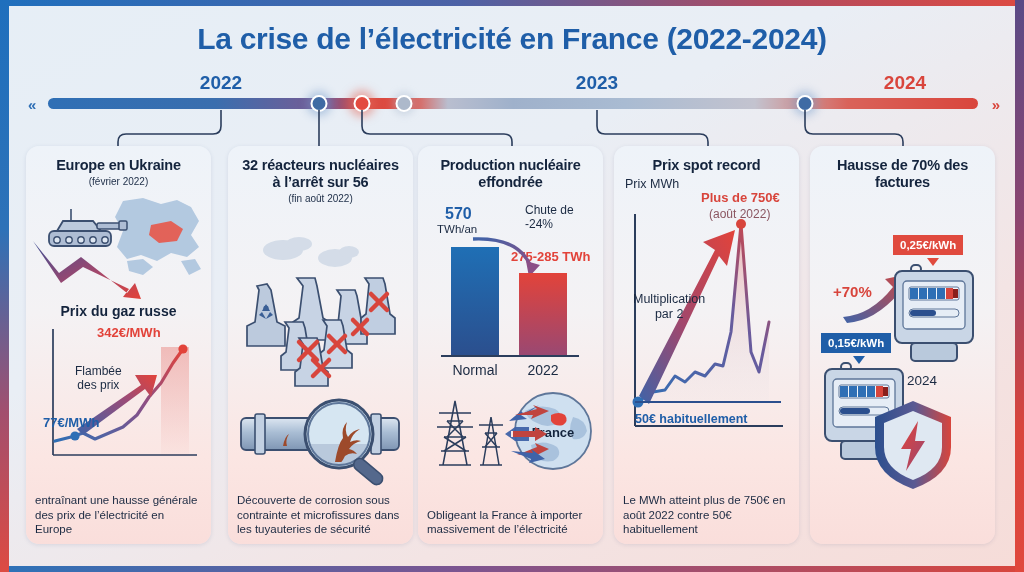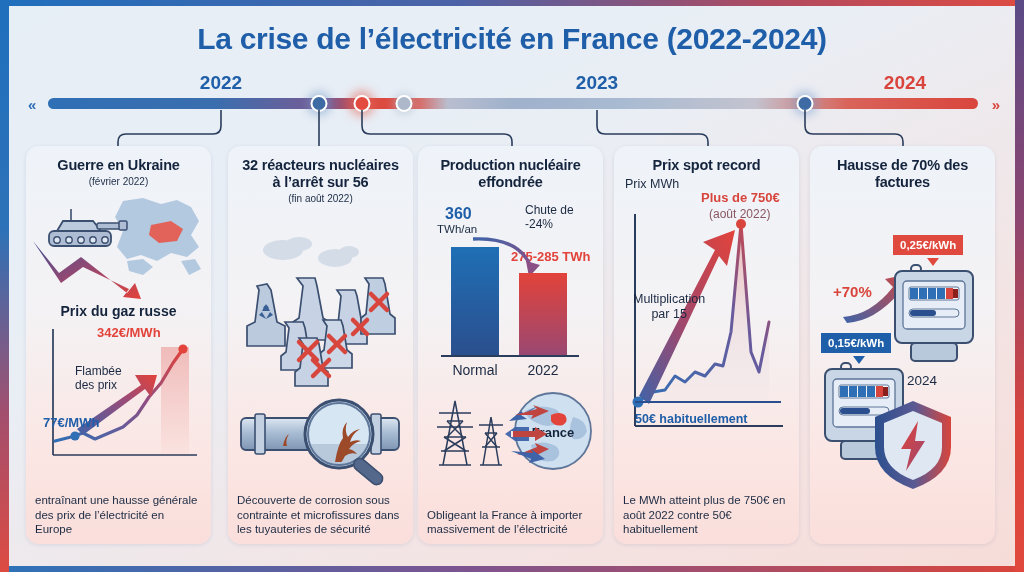"Guerre en Ukraine" div.p-title { text: Guerre -> Europe }
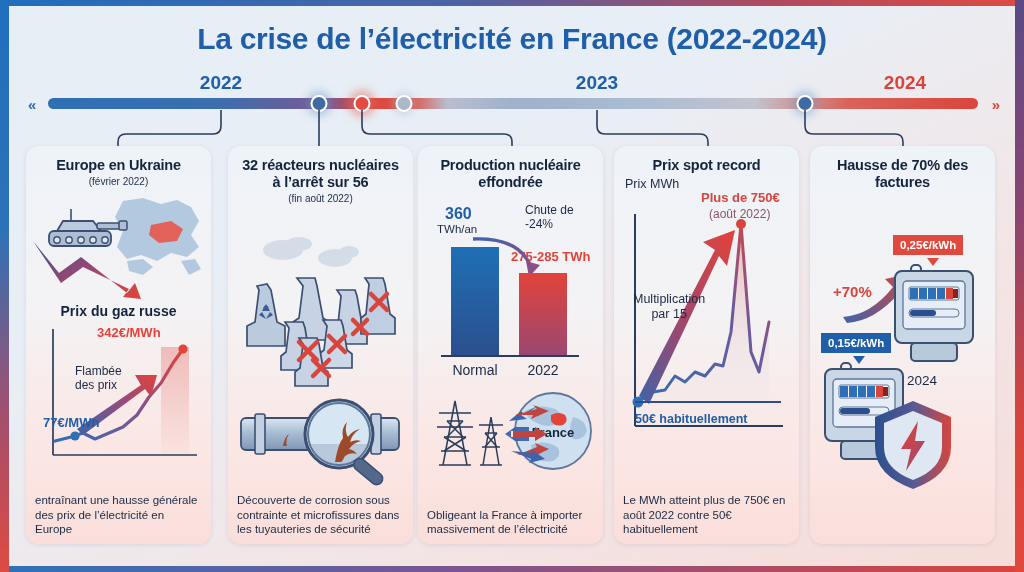"360" div.lbl { text: 360 -> 570 }
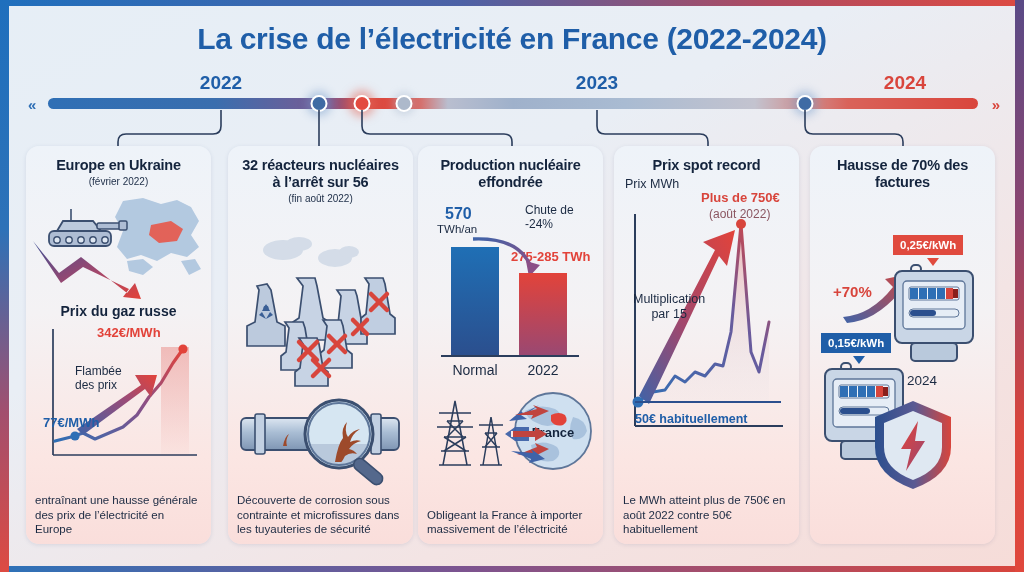"par 15" div { text: 15 -> 2 }
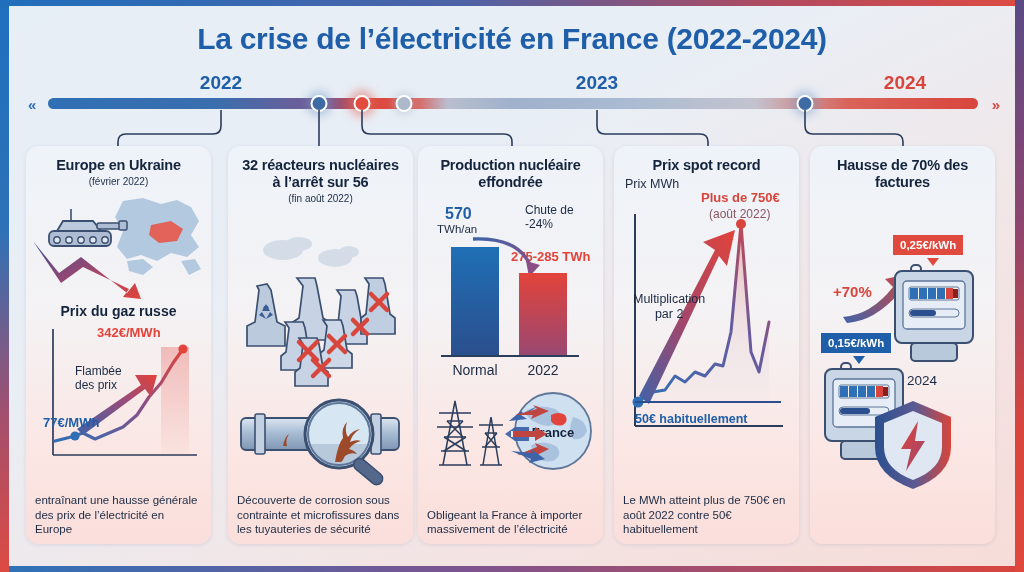"Flambée" div { text-align: none -> center }
